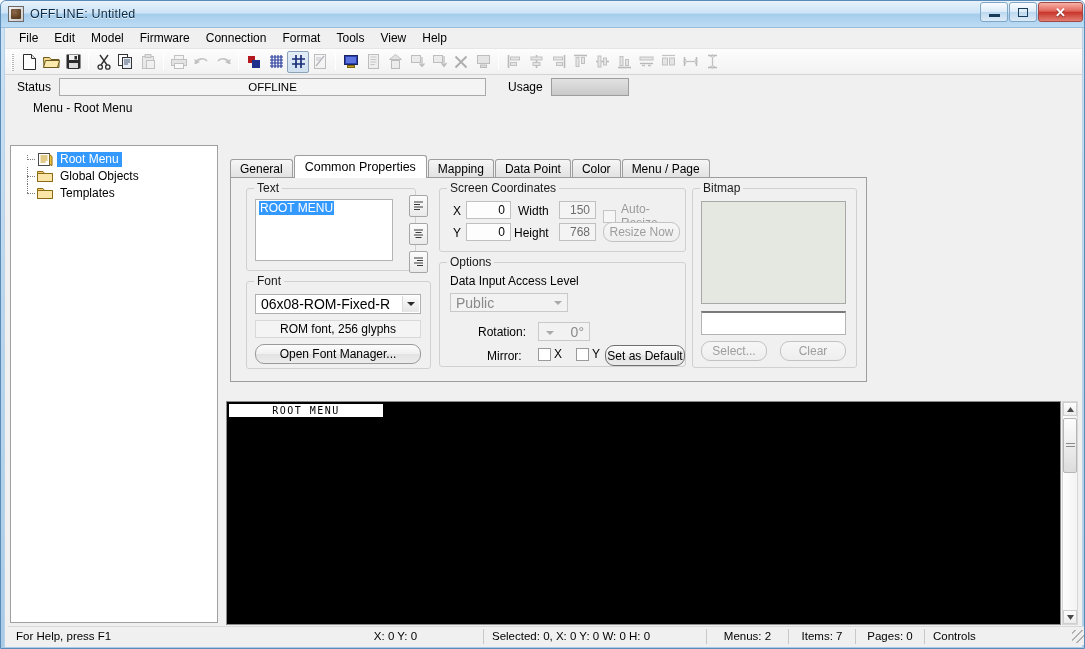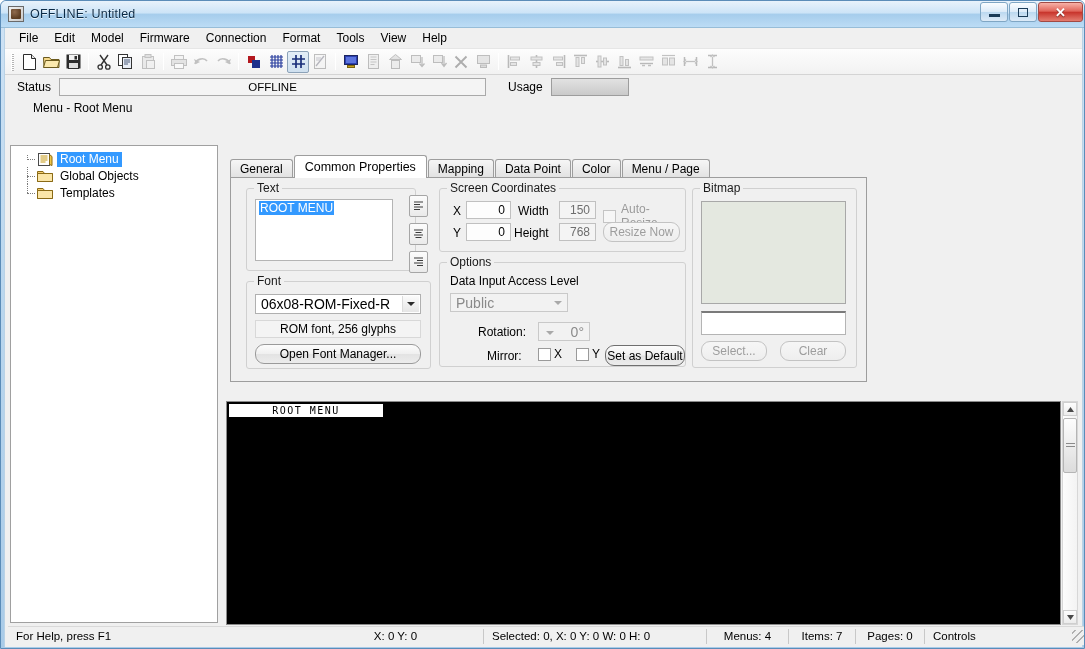"Menus: 4" div.sbcell { text: 4 -> 2 }
